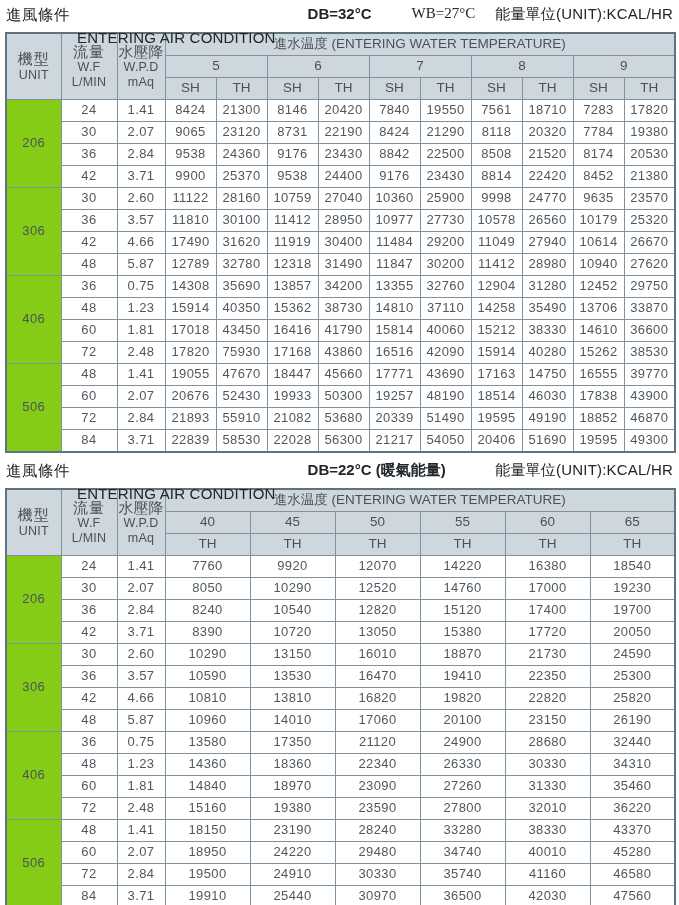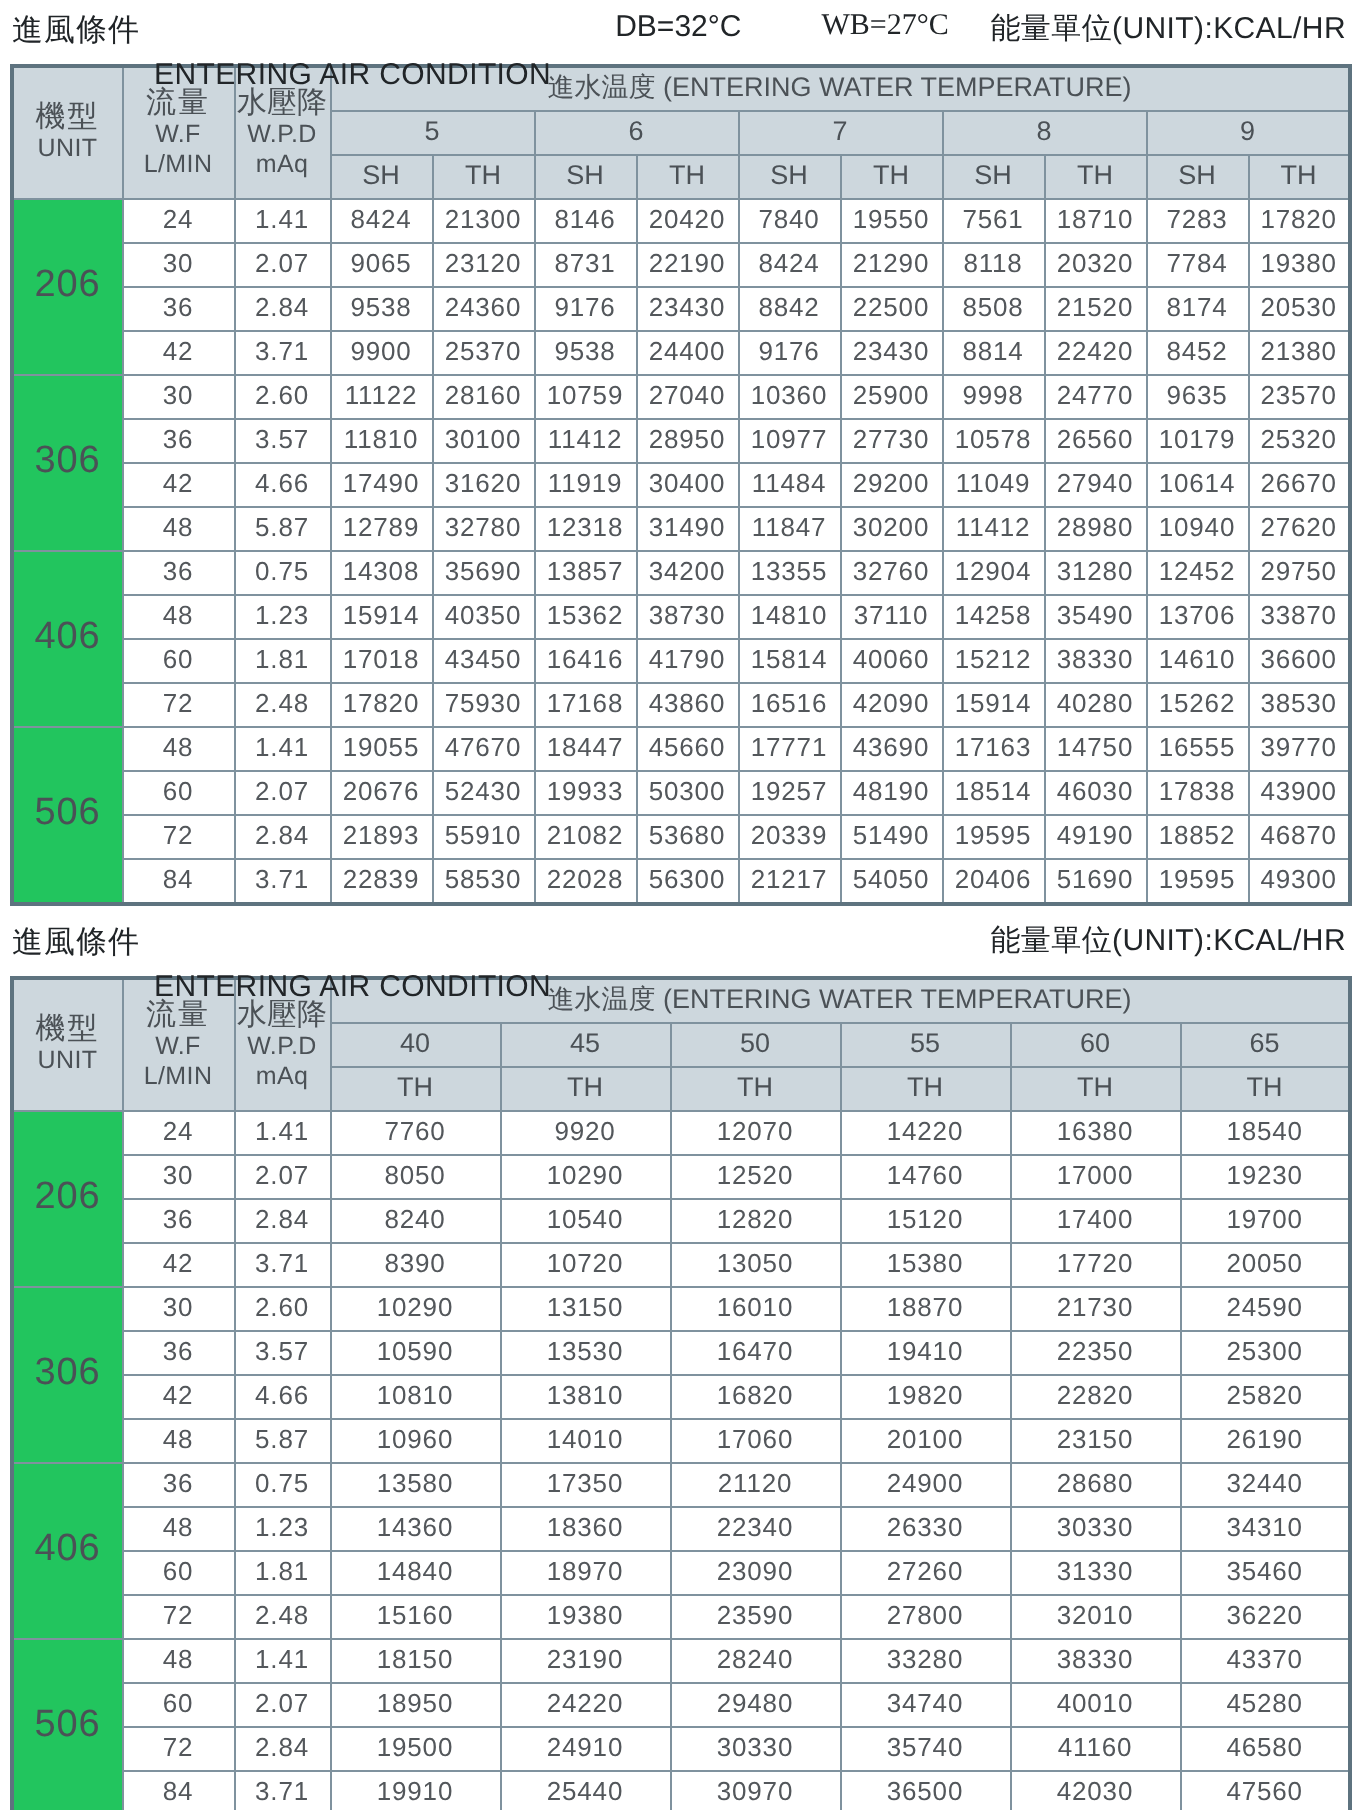"DB=32°C" .title-row .db { font-weight: none -> bold }
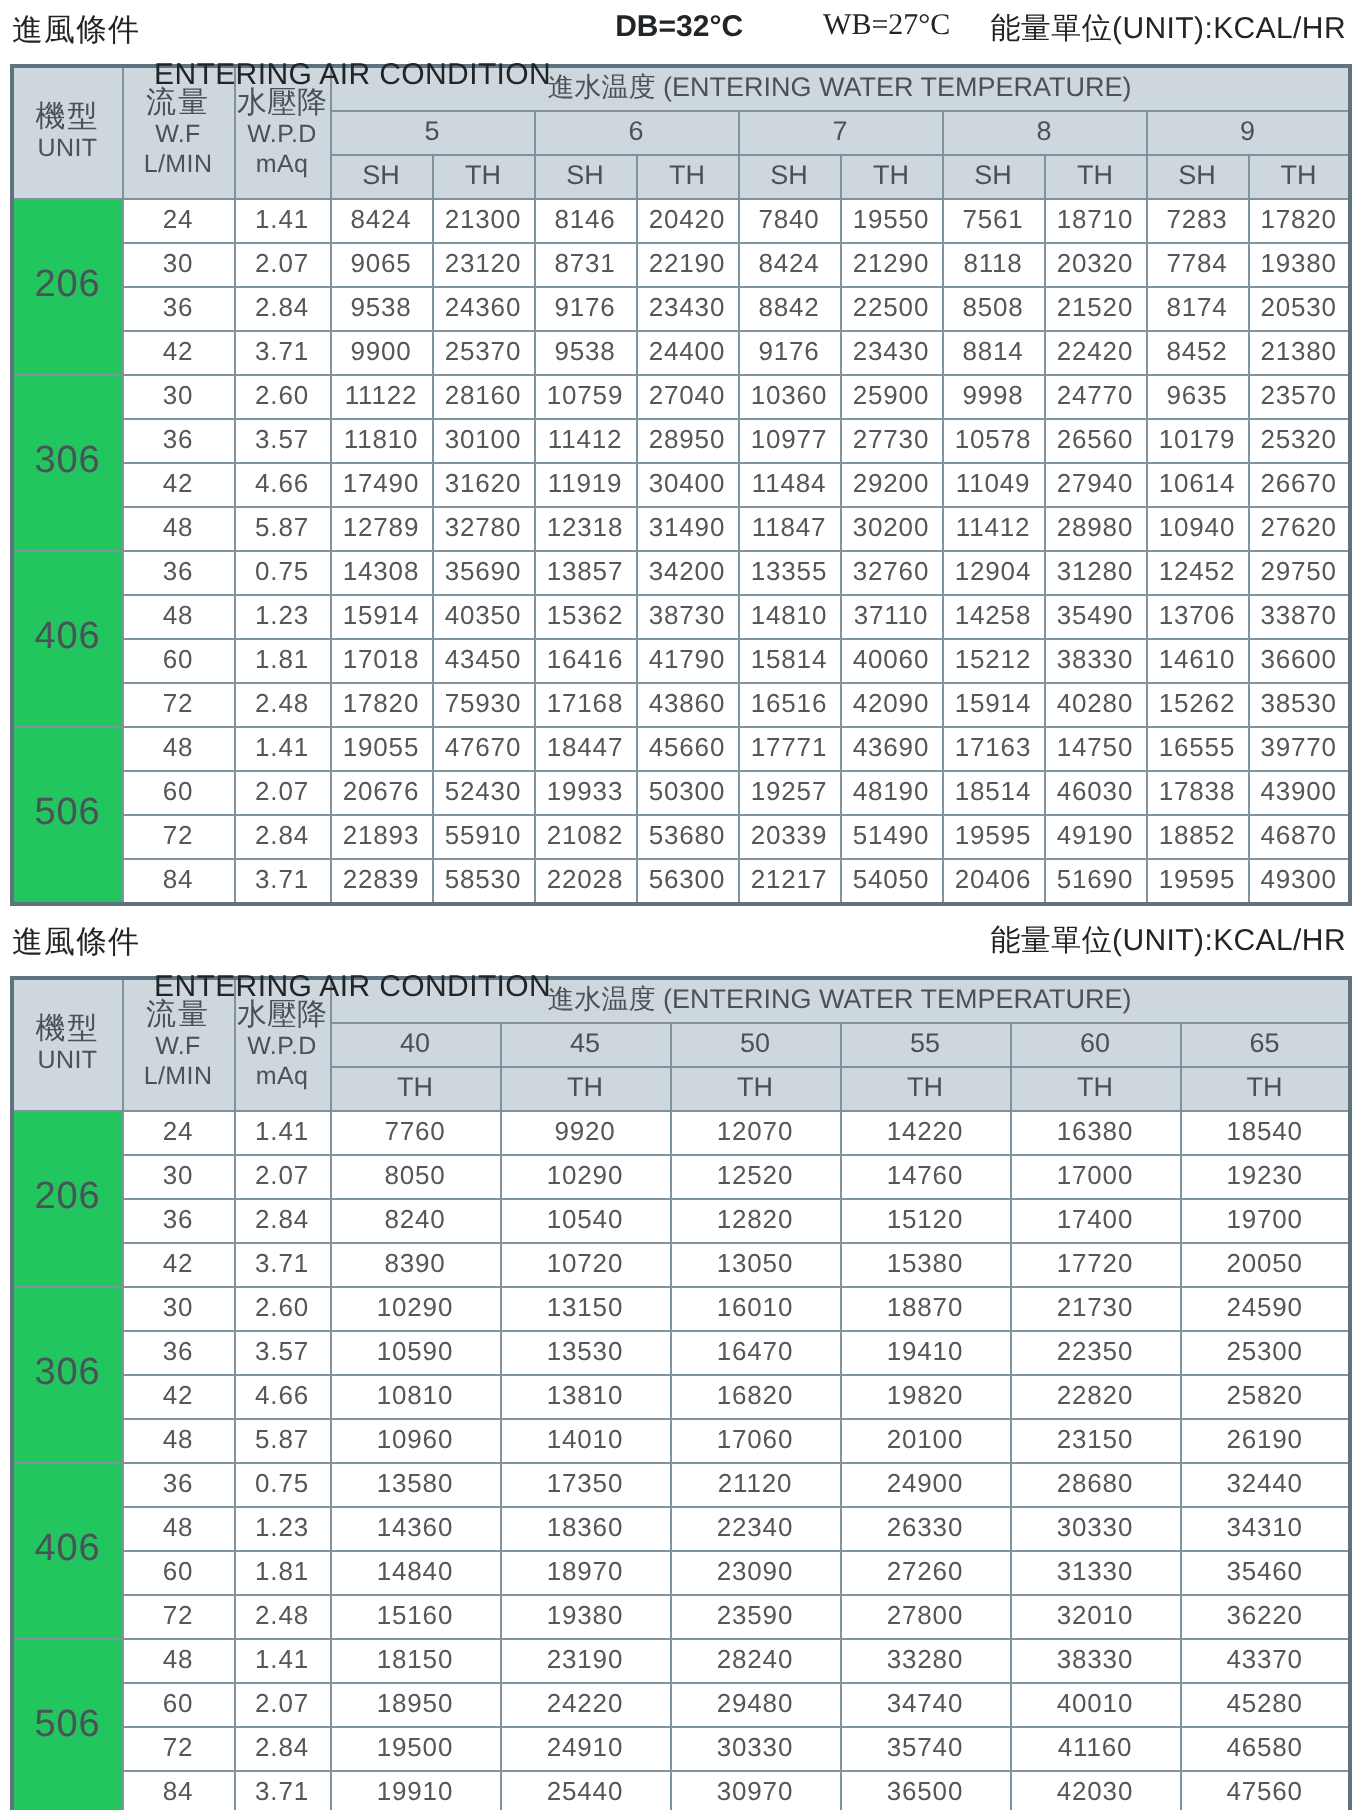"206" table.spec td.model { background: #22c55e -> #84cc16; font-size: 19px -> 13px }
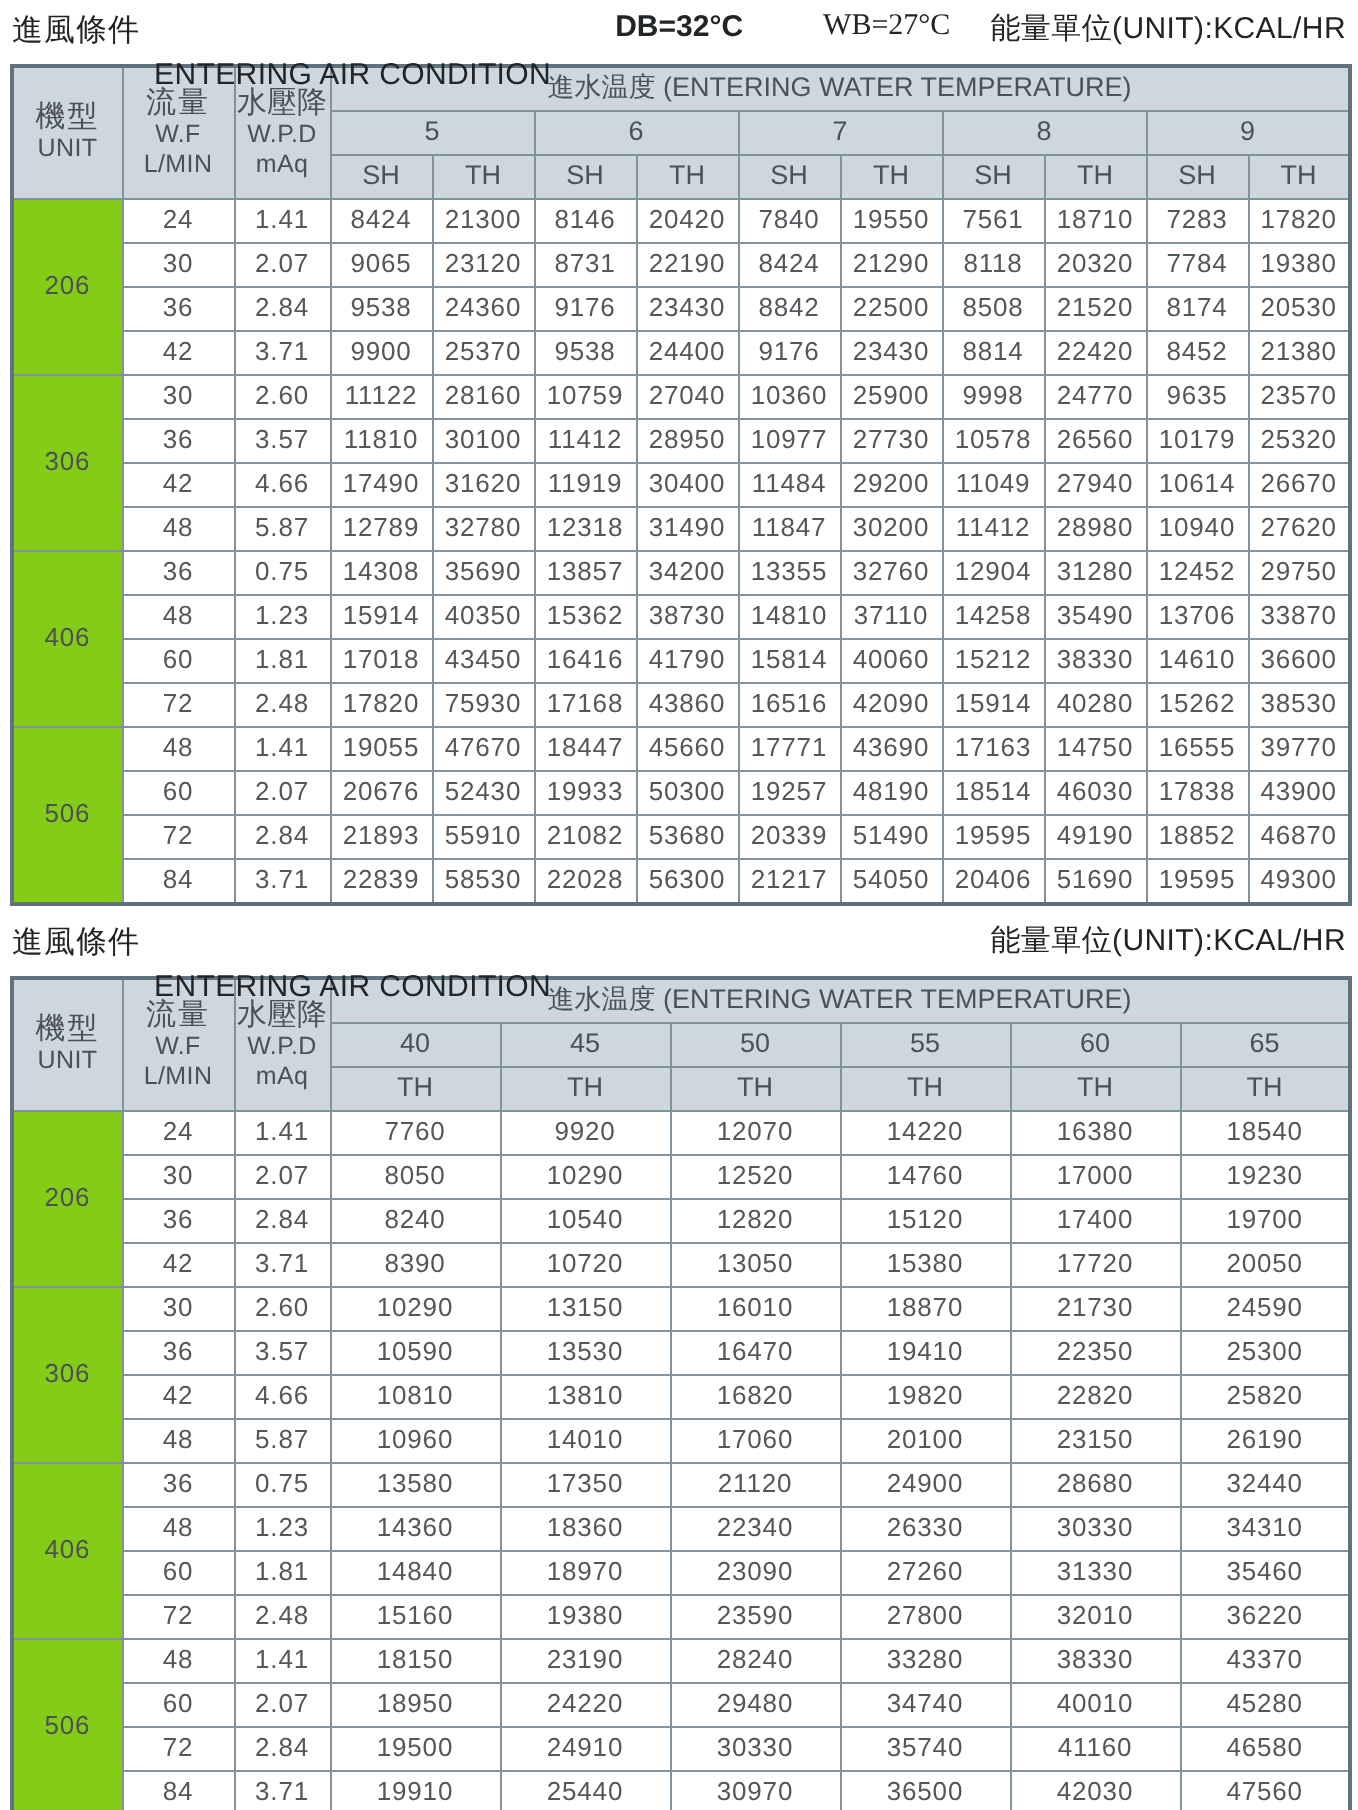"DB=22°C (暖氣能量)" span.db { html: none -> <span>DB=22°C (暖氣能量)</span> }
